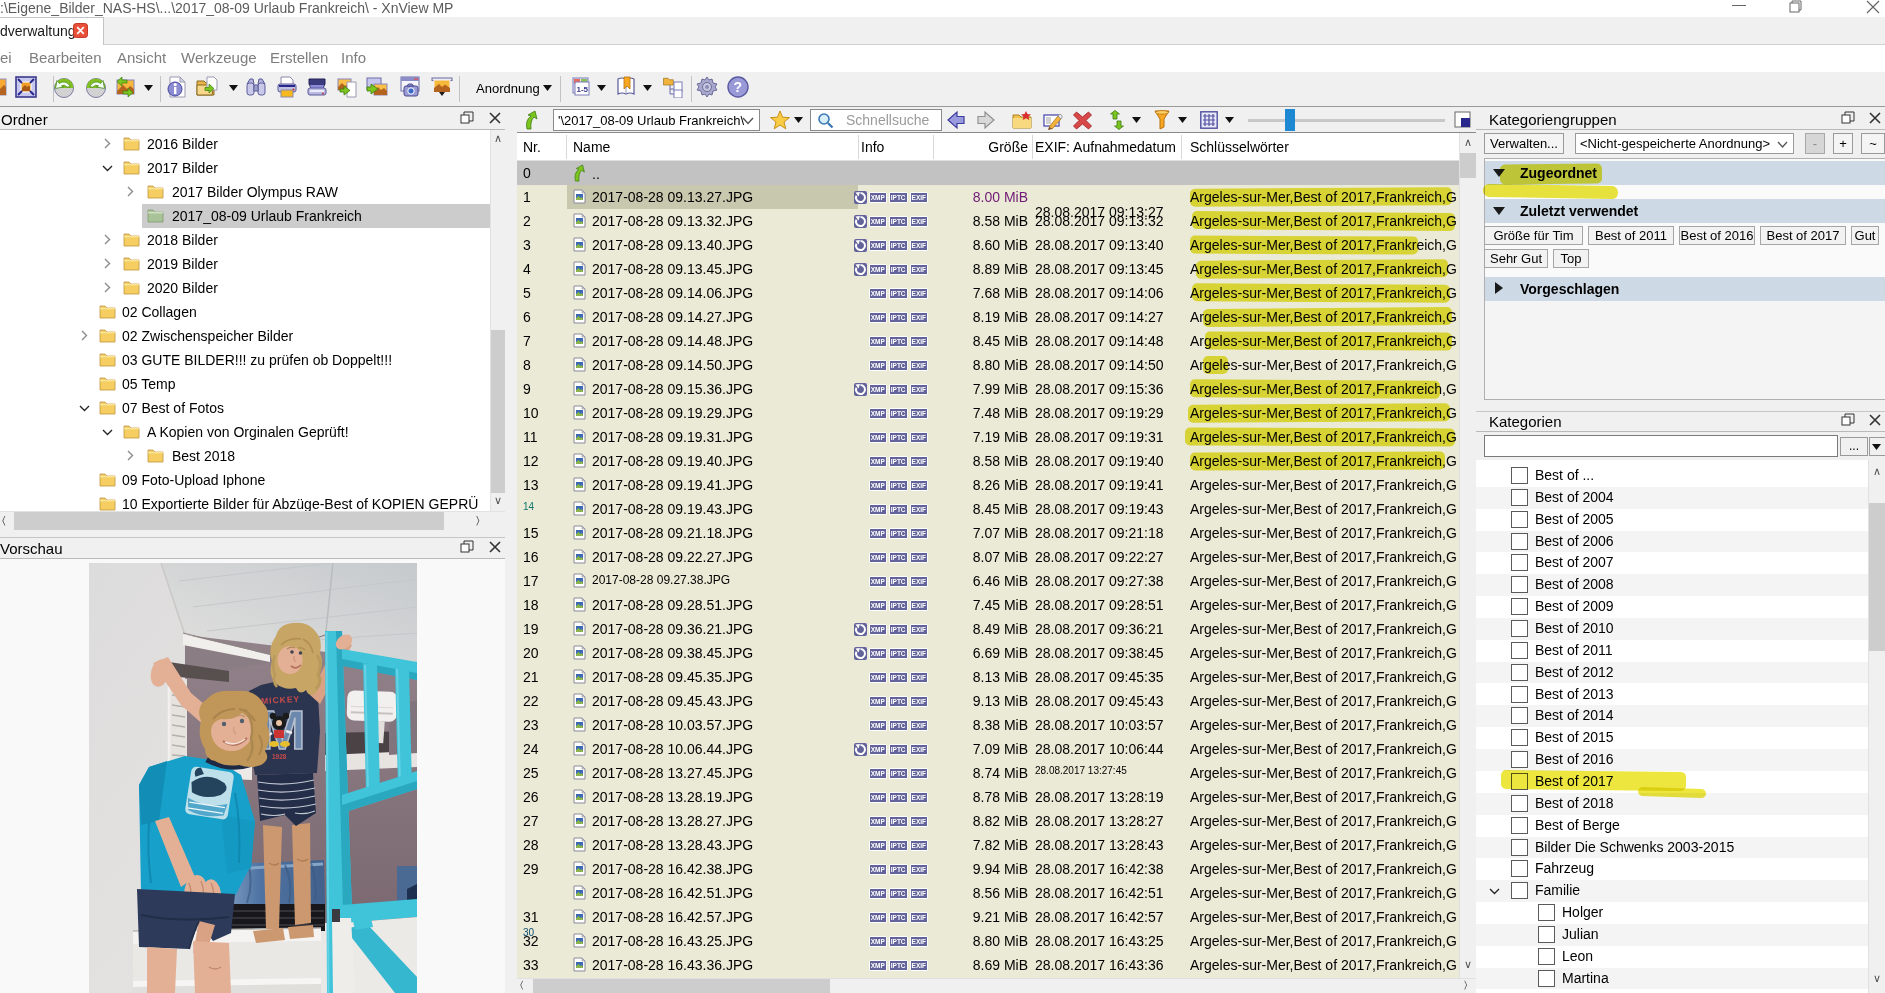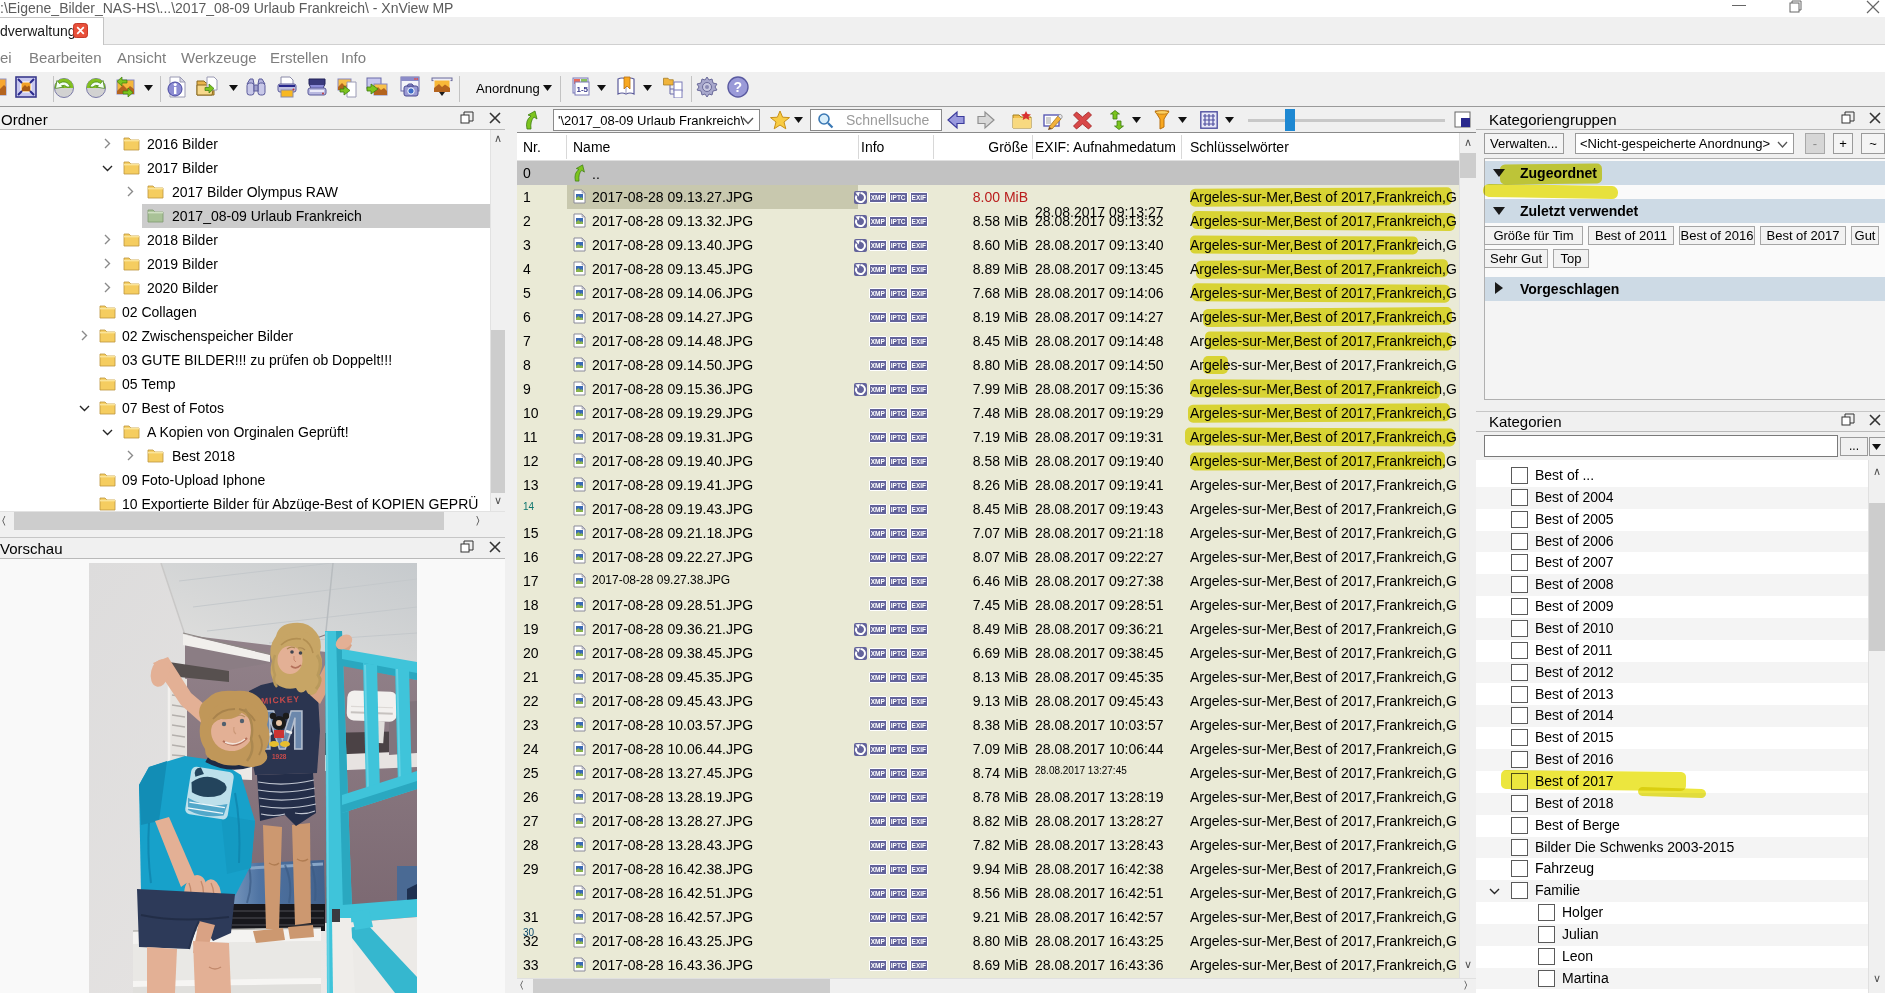"8.00 MiB" div.tx { color: #b91c1c -> #701a75 }
